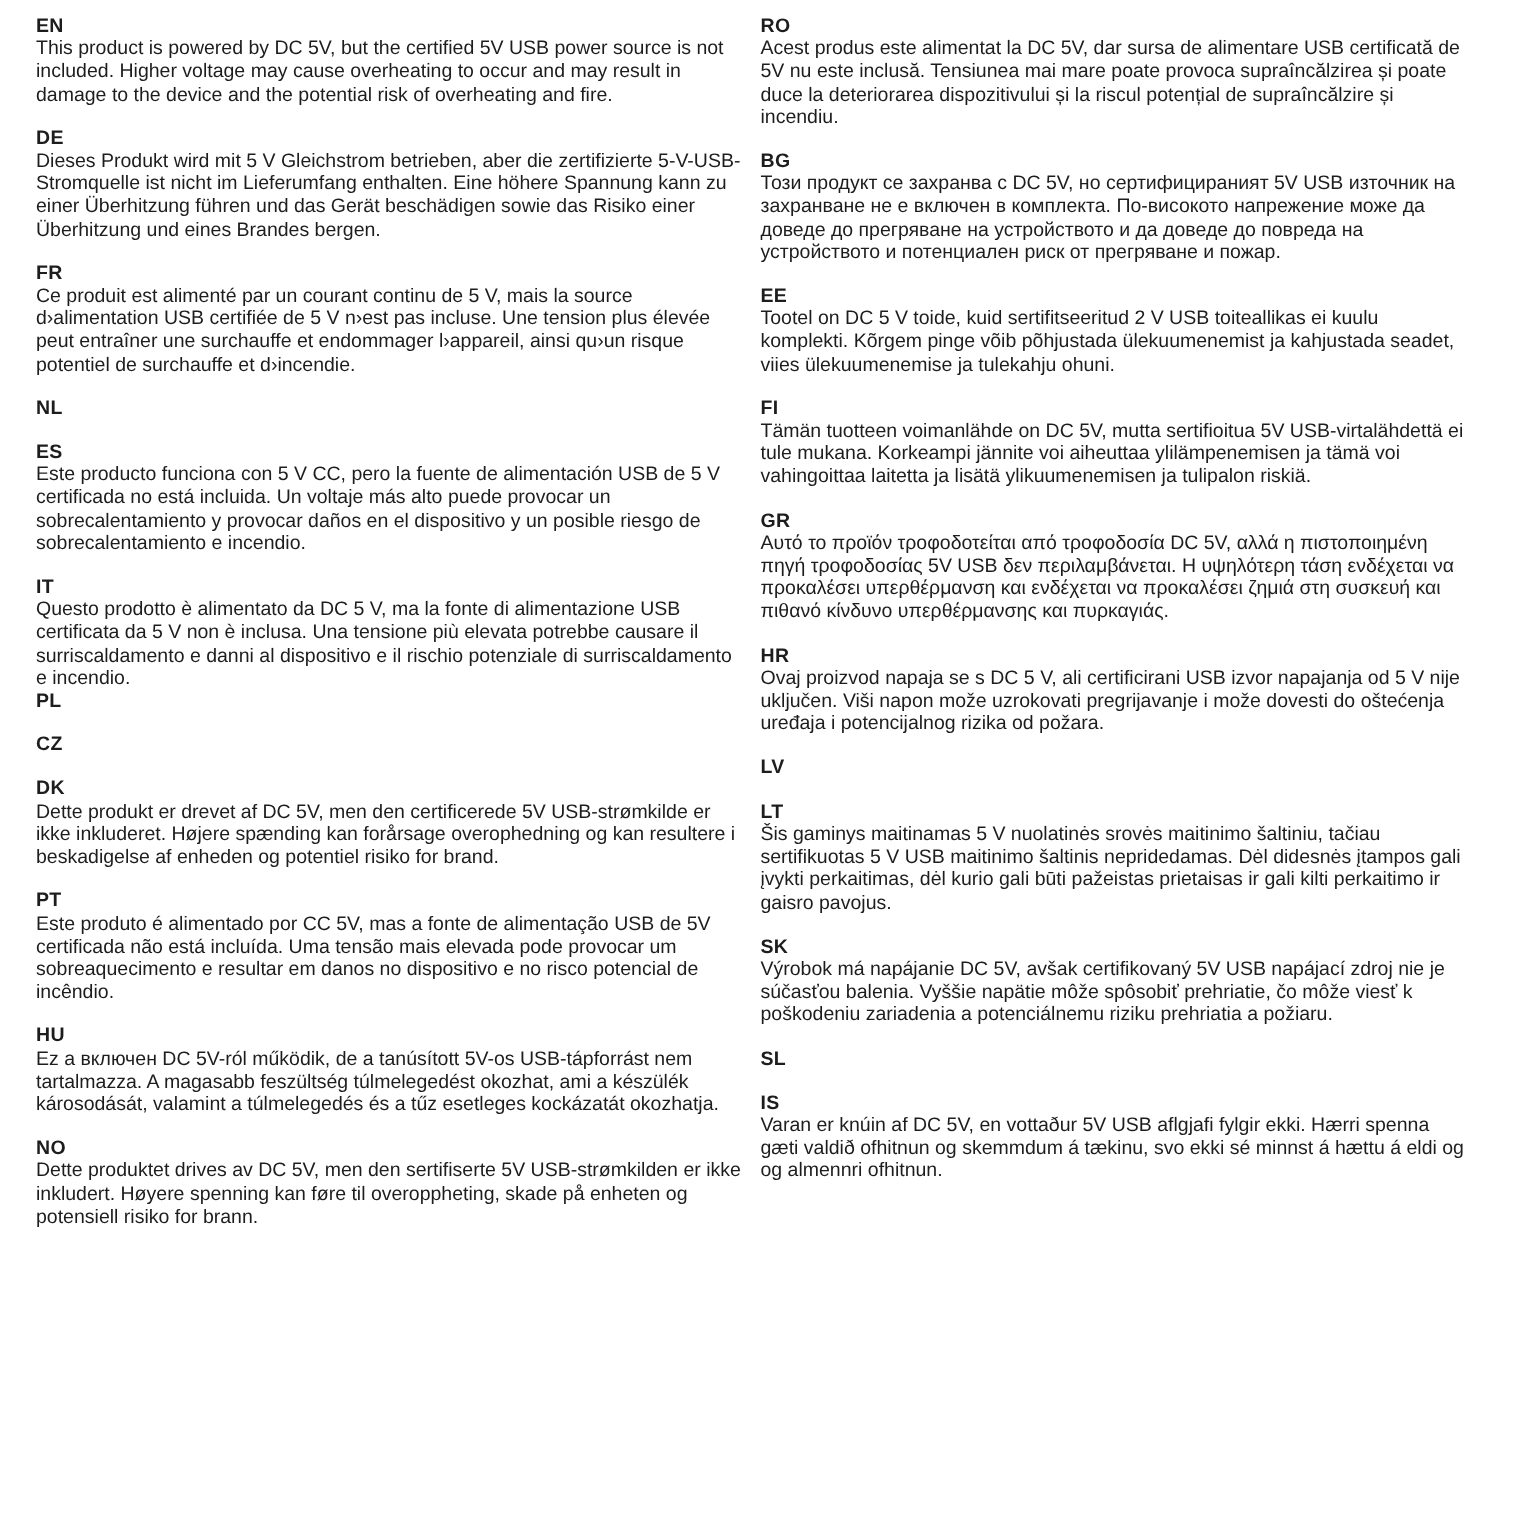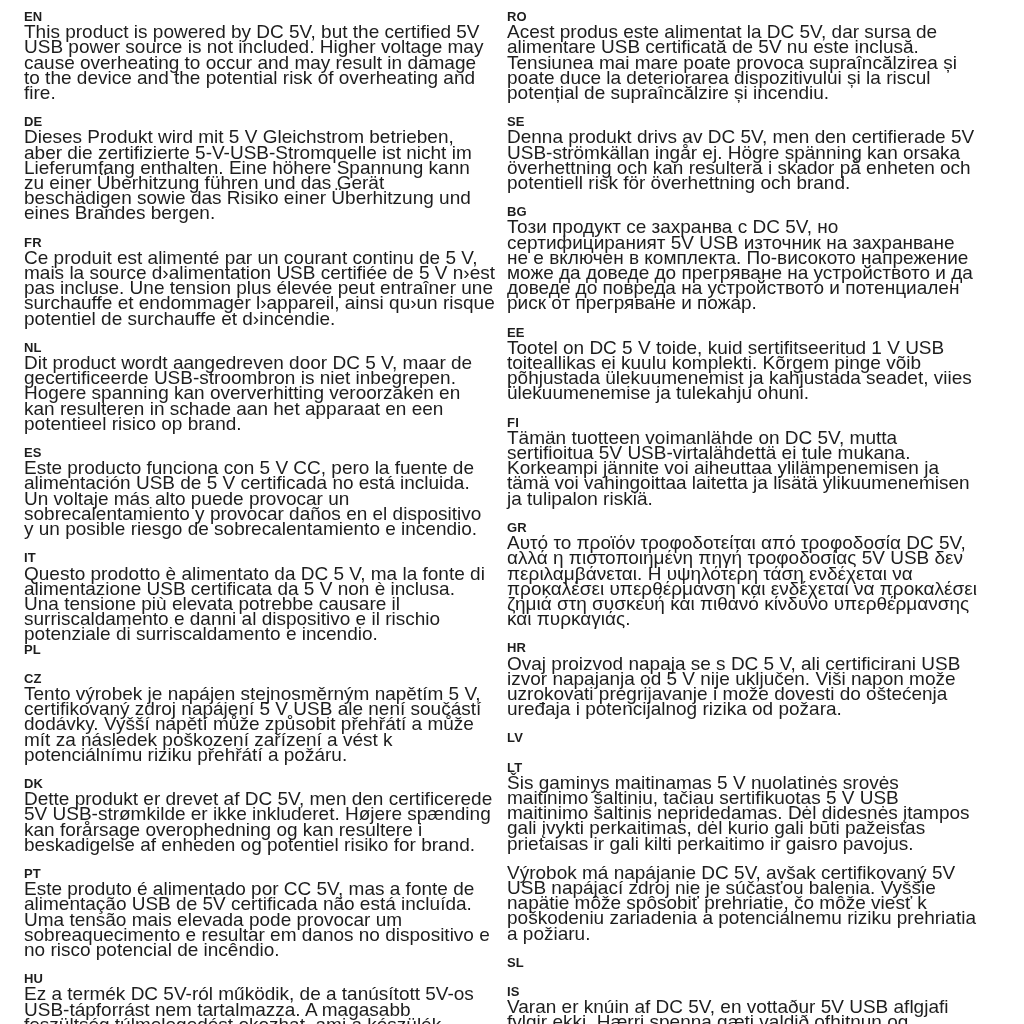"This product is powered by" .lang-text { font-size: 19px -> 13px }
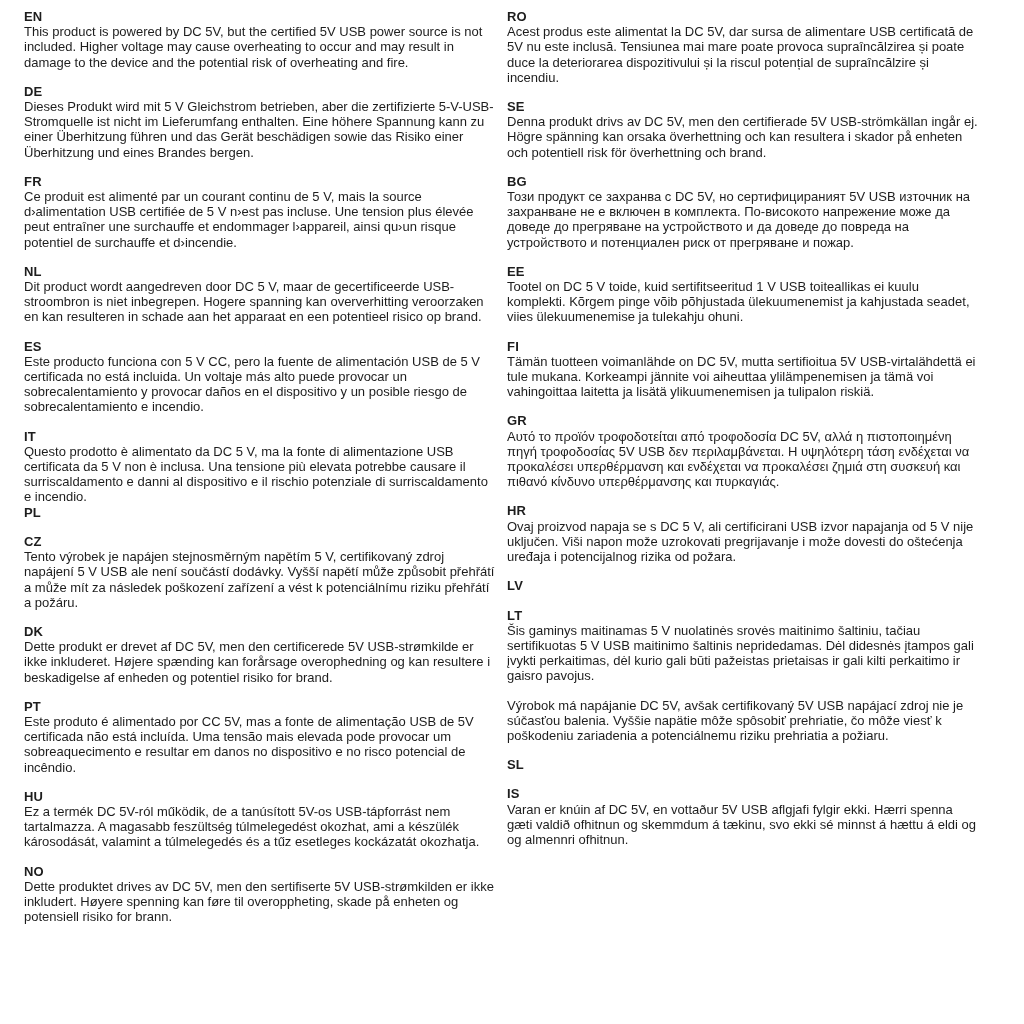"SE" section.lang-section { html: <section> <h2>SE</h2> <p>Denna produkt drivs av DC 5V, men den certifierade 5V USB-strömkällan ingår ej. Högre spänning kan orsaka överhettning och kan resultera i skador på enheten och potentiell risk för överhettning och brand.</p> </section> -> none }
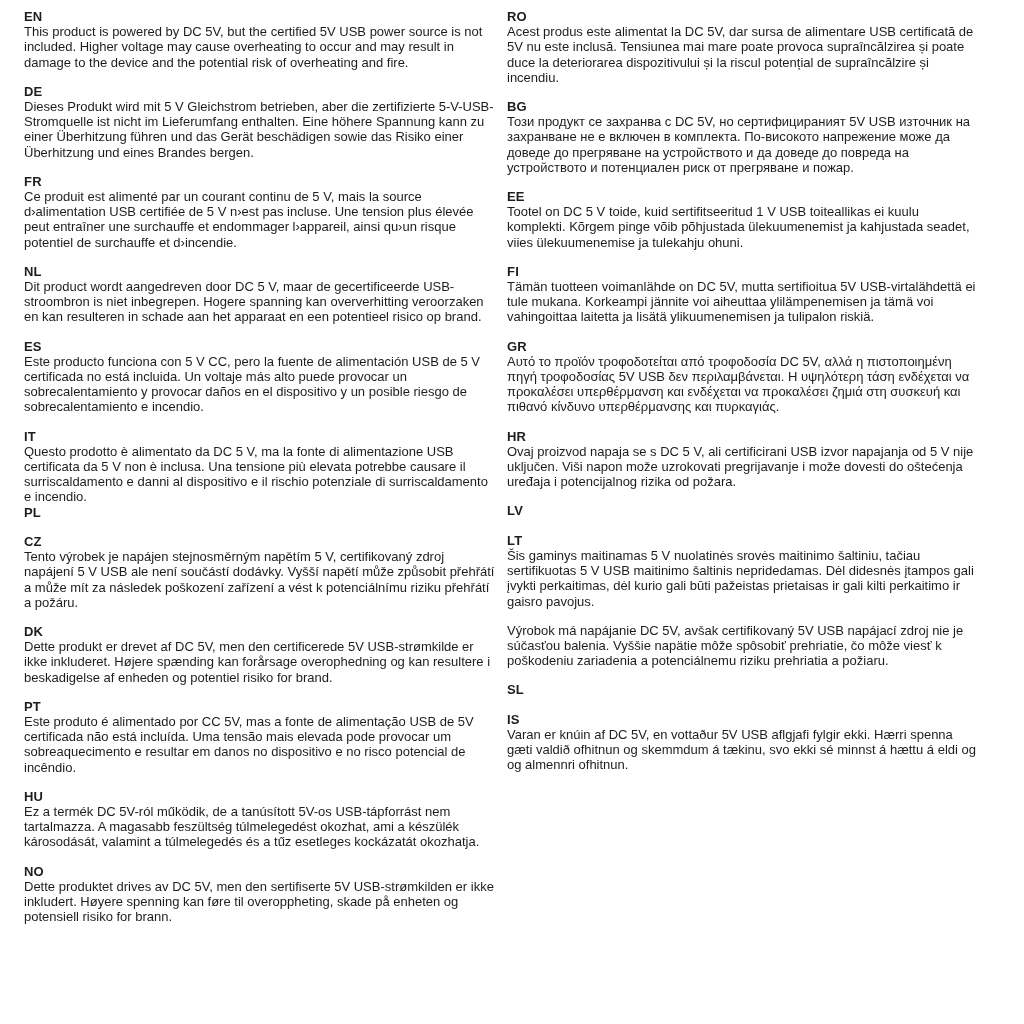"Tootel on DC 5 V" p.lang-text { text: 1 -> 2 }
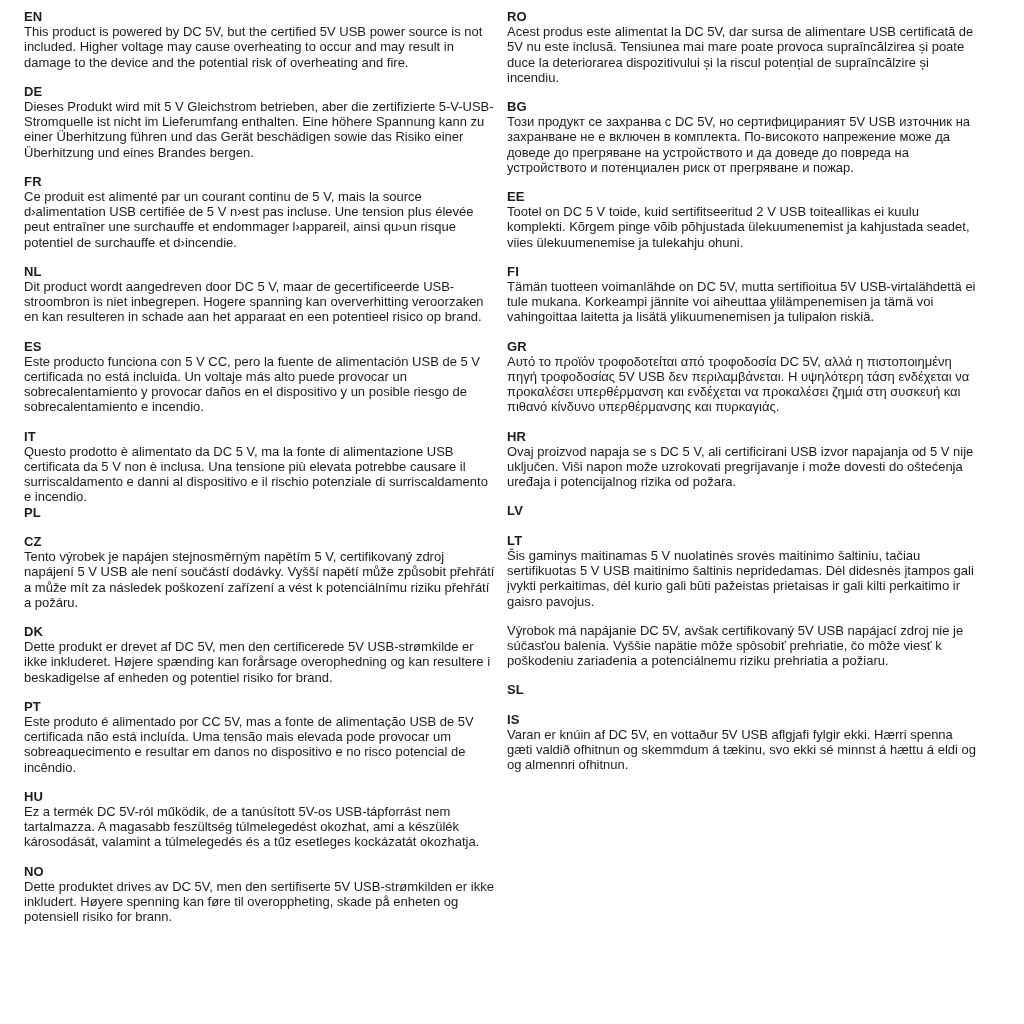"Dit product wordt aangedreven door" p.lang-text { html: <p>Dit product wordt aangedreven door DC 5 V, maar de gecertificeerde USB-stroombron is niet inbegrepen. Hogere spanning kan oververhitting veroorzaken en kan resulteren in schade aan het apparaat en een potentieel risico op brand.</p> -> none }
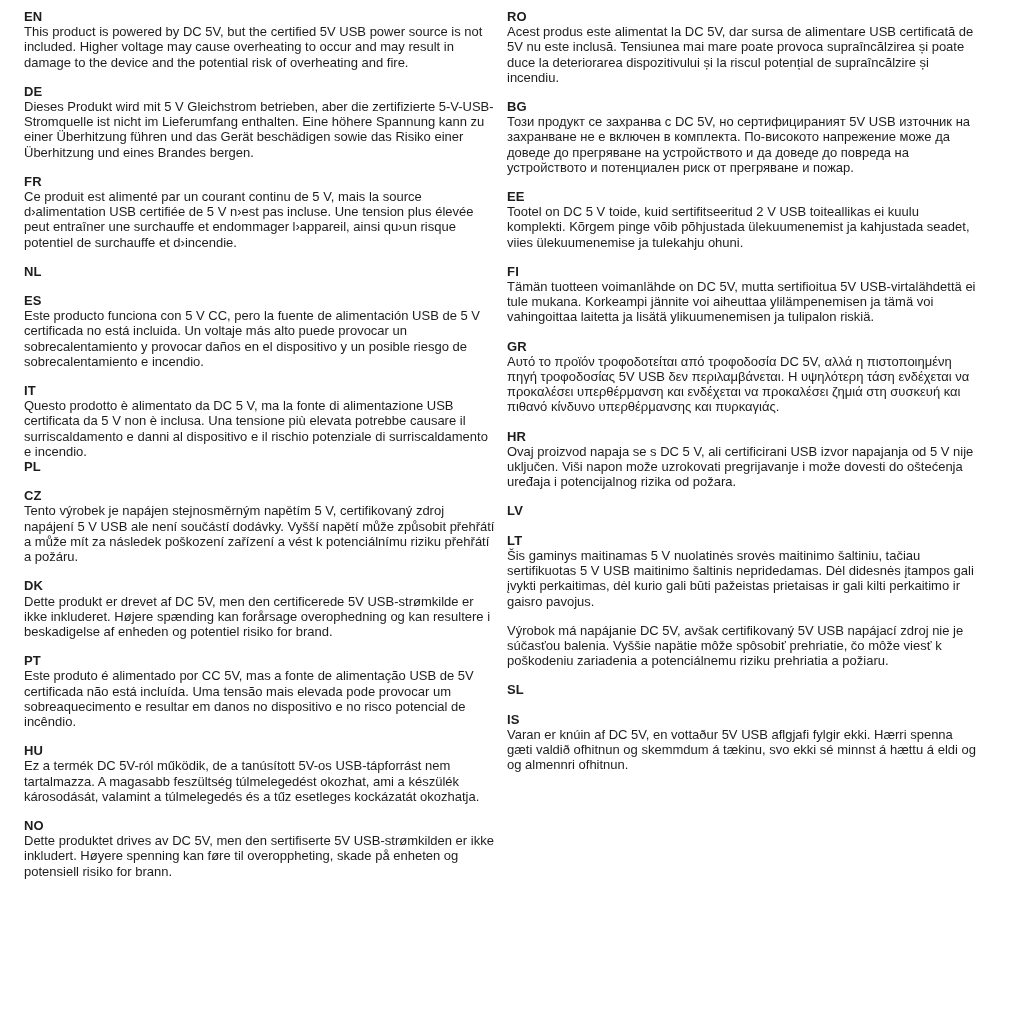"Tento výrobek je napájen stejnosměrným" p.lang-text { html: <p>Tento výrobek je napájen stejnosměrným napětím 5 V, certifikovaný zdroj napájení 5 V USB ale není součástí dodávky. Vyšší napětí může způsobit přehřátí a může mít za následek poškození zařízení a vést k potenciálnímu riziku přehřátí a požáru.</p> -> none }
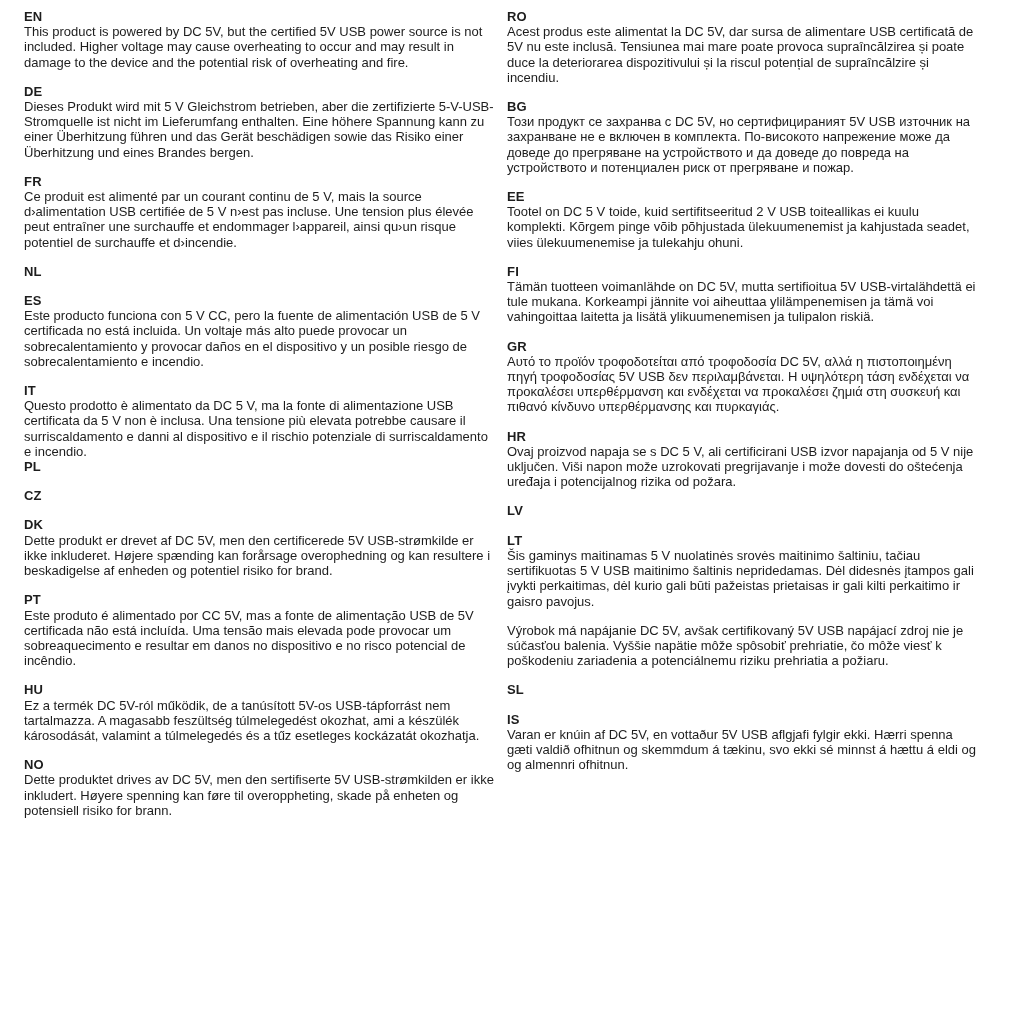"SK" h2.lang-code { html: none -> <h2>SK</h2> }
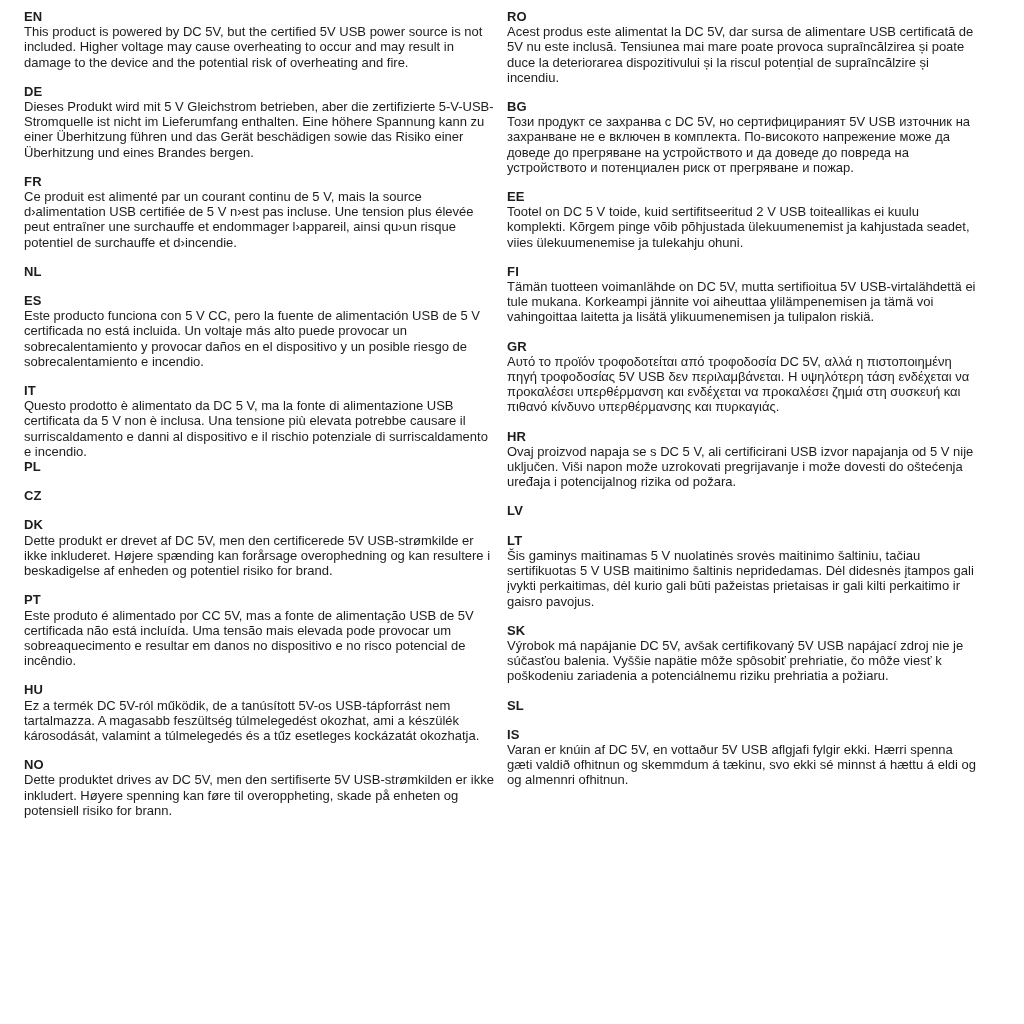"Ez a termék DC 5V-ról" p.lang-text { text: termék -> включен }
